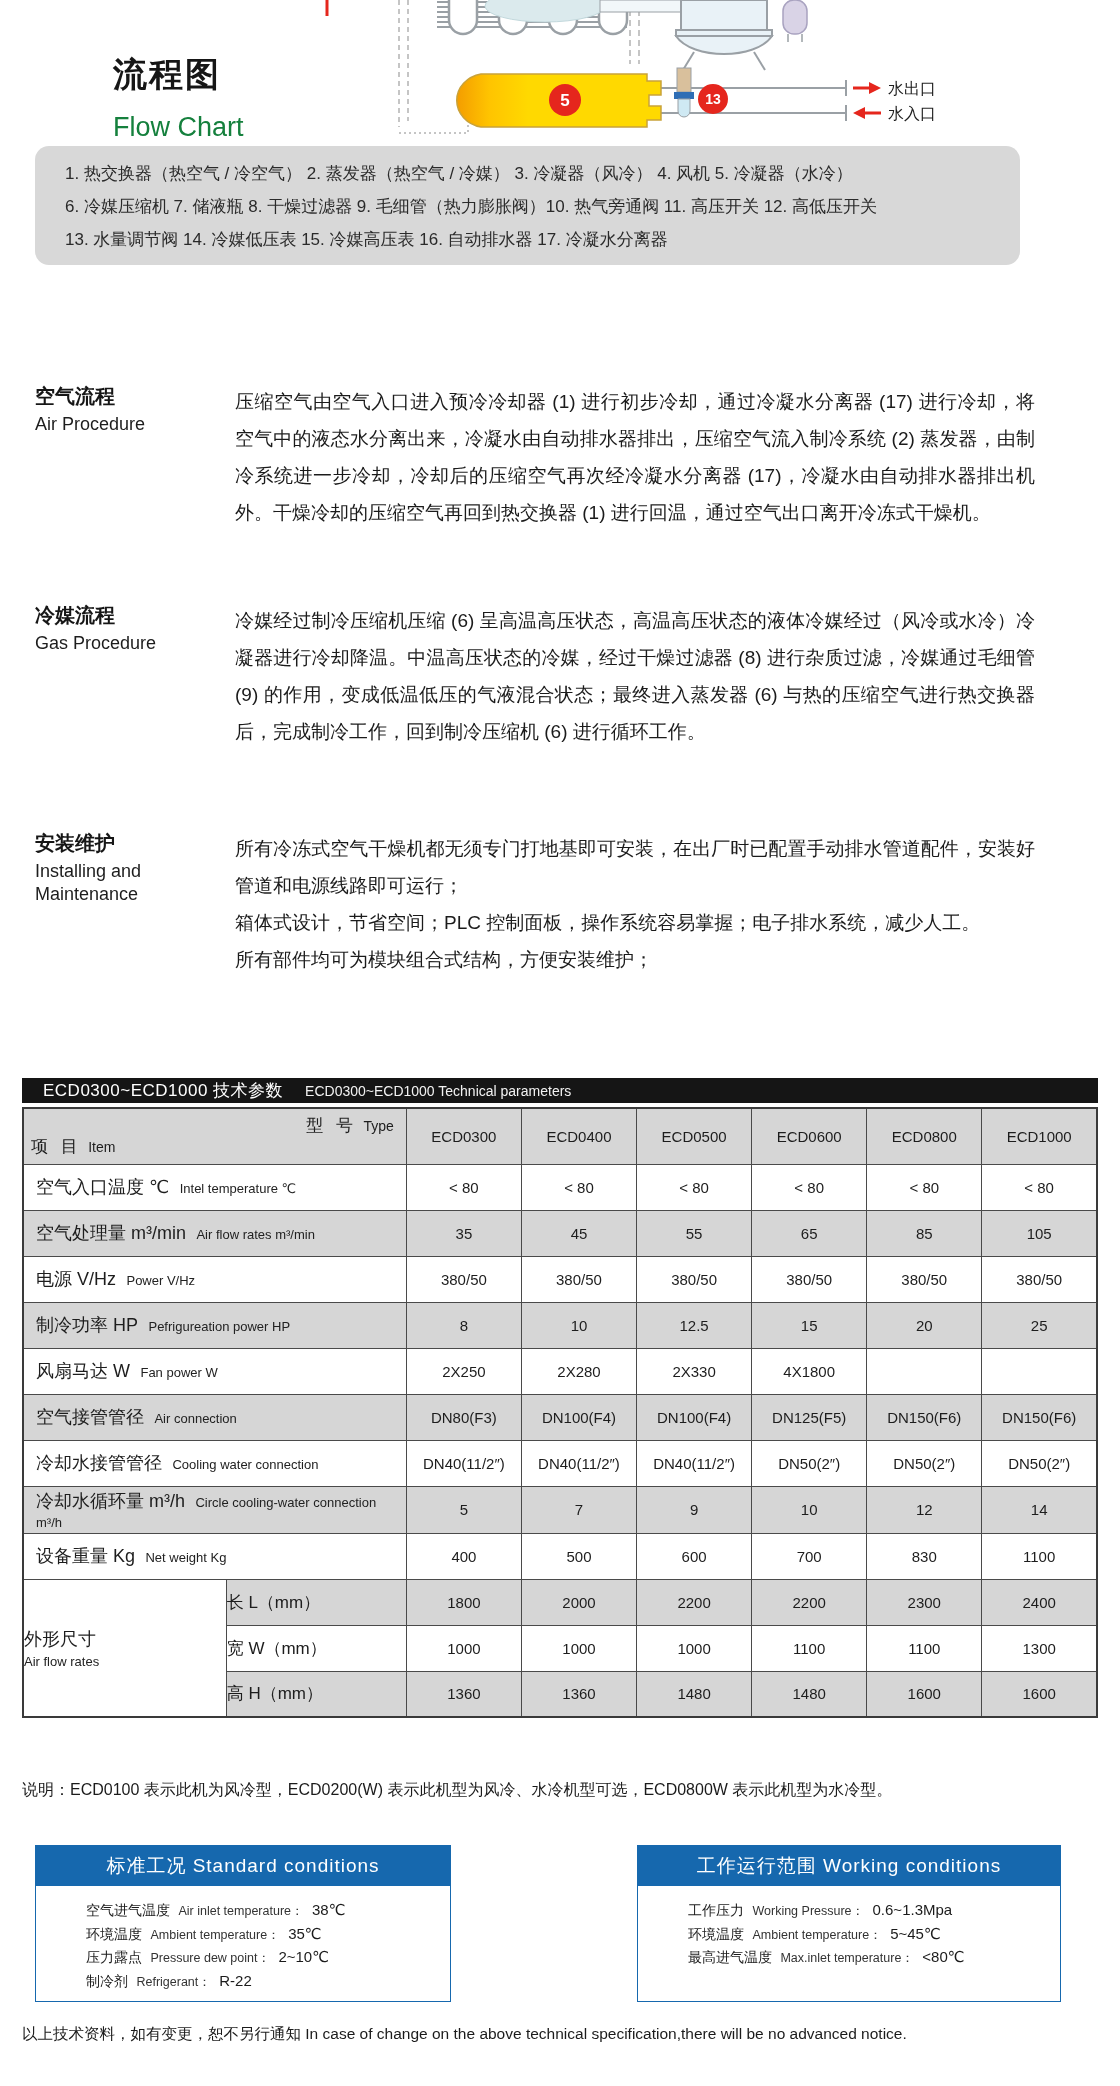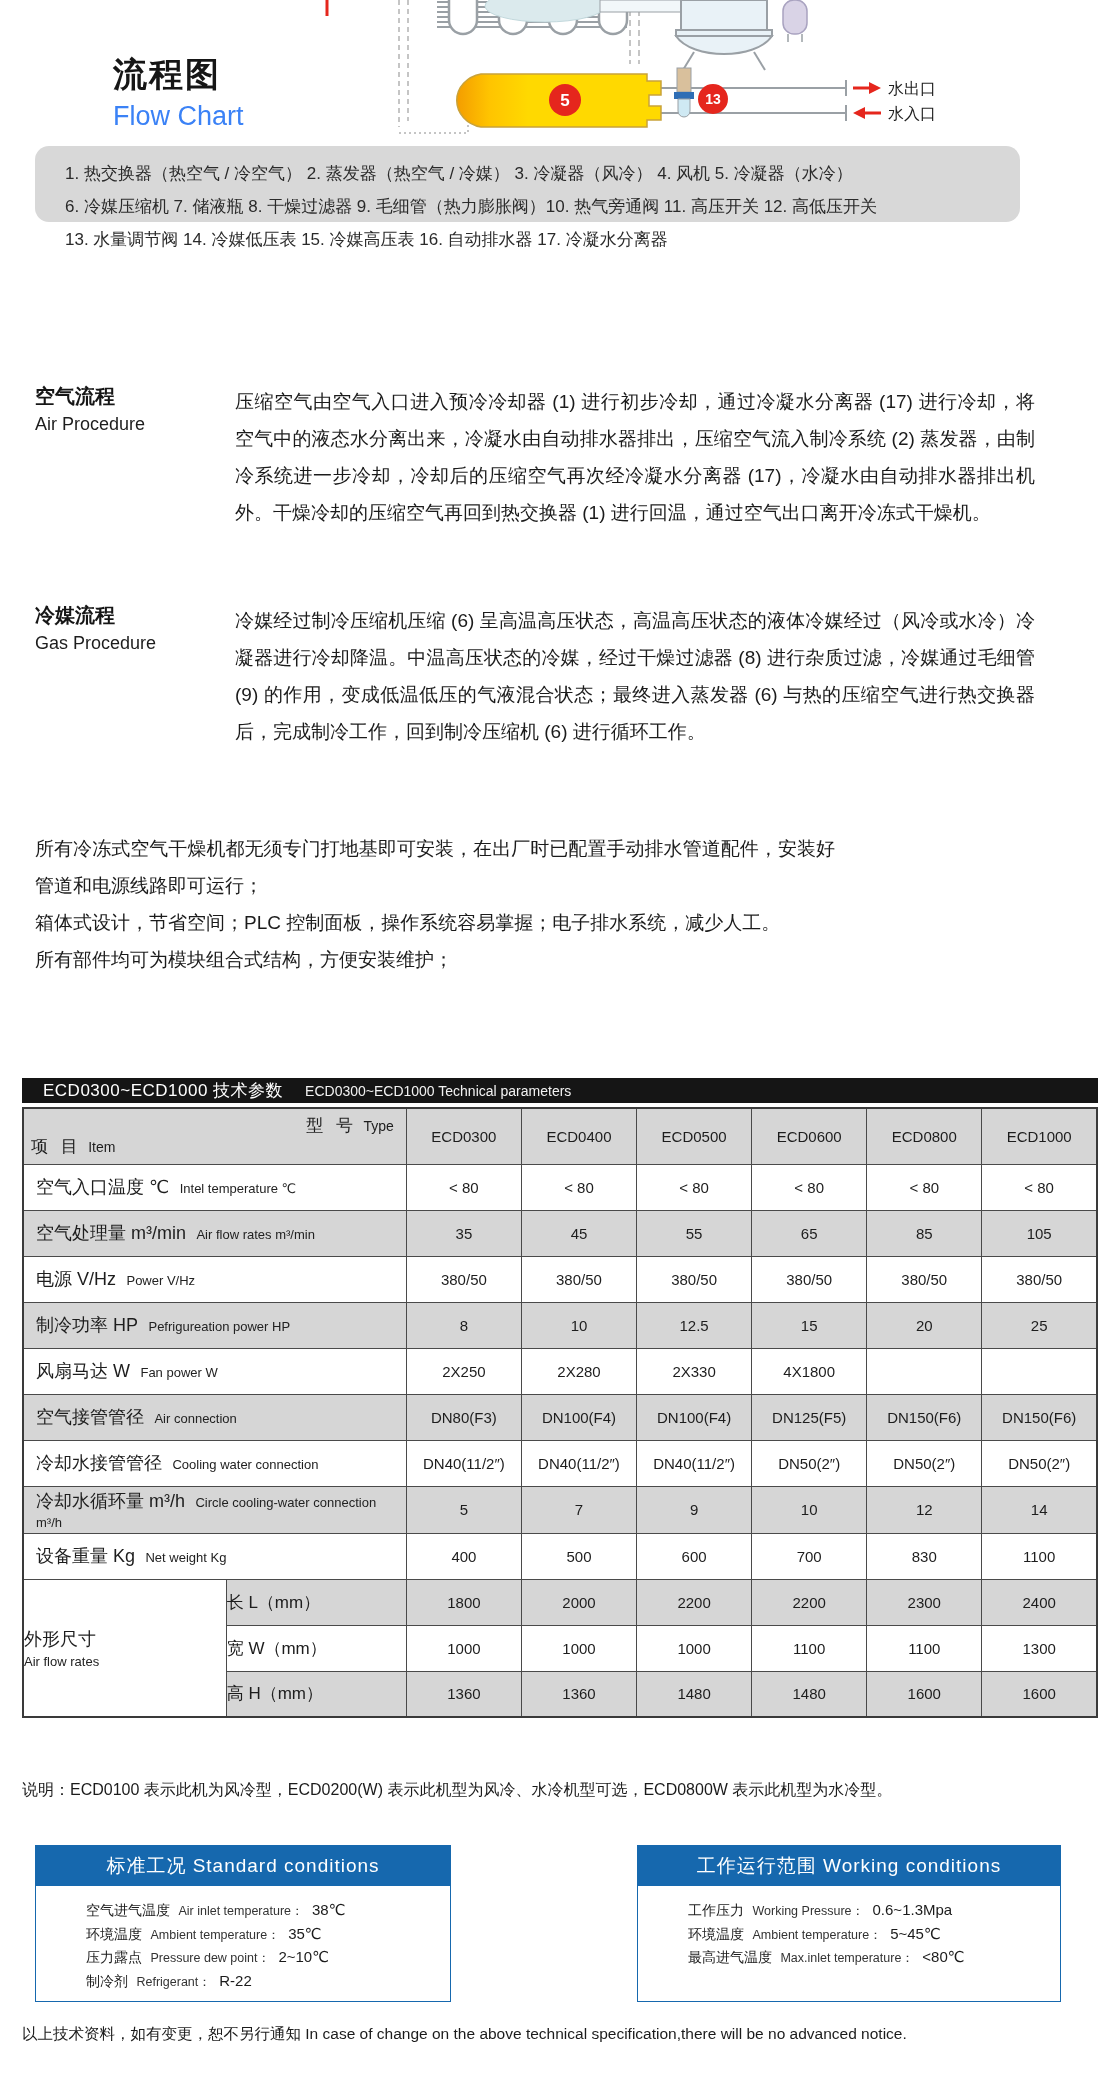"Flow Chart" .fc-title .en { color: #3b82f6 -> #15803d; margin-top: 3px -> 14px }
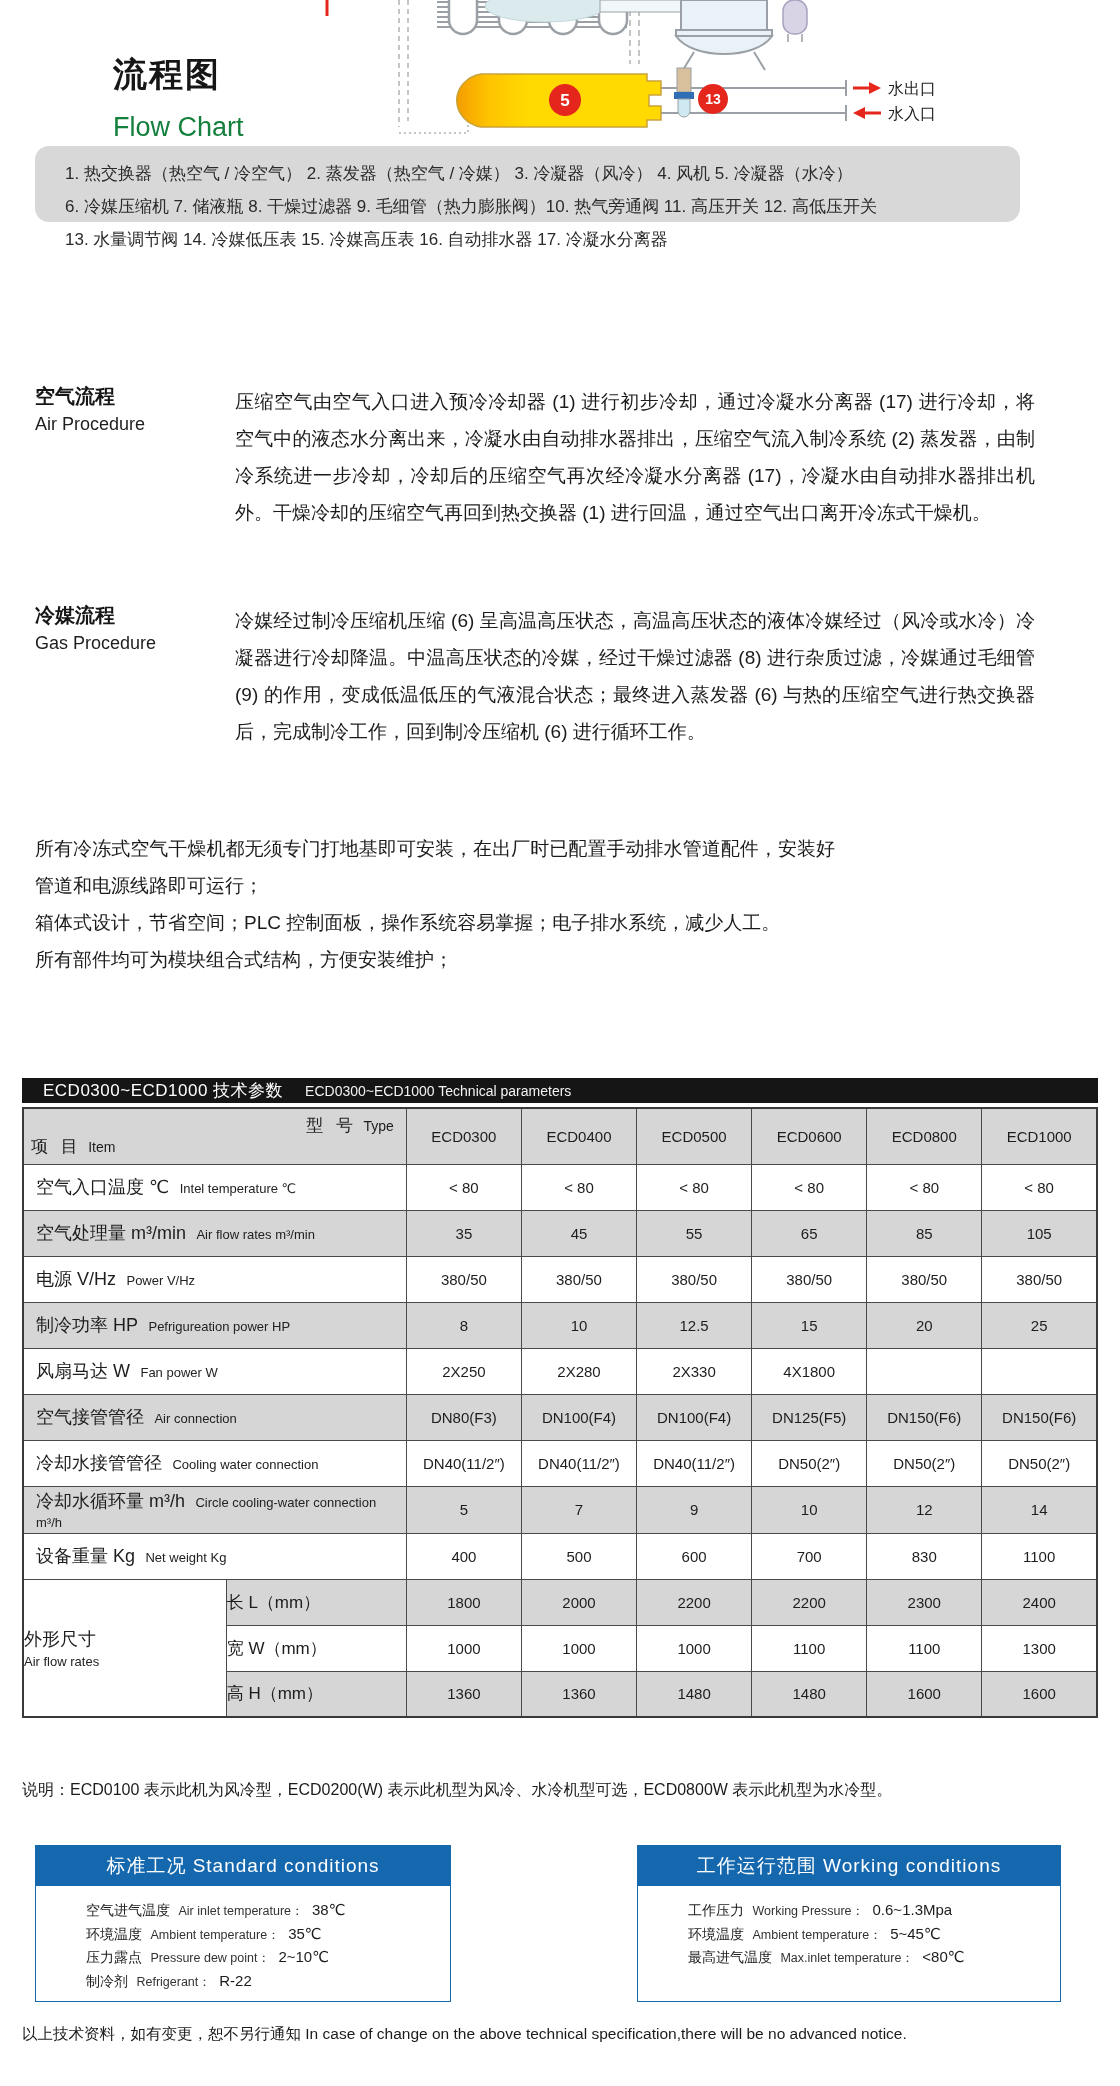"1. 热交换器（热空气 / 冷空气） 2." .legend { height: 76px -> 119px }
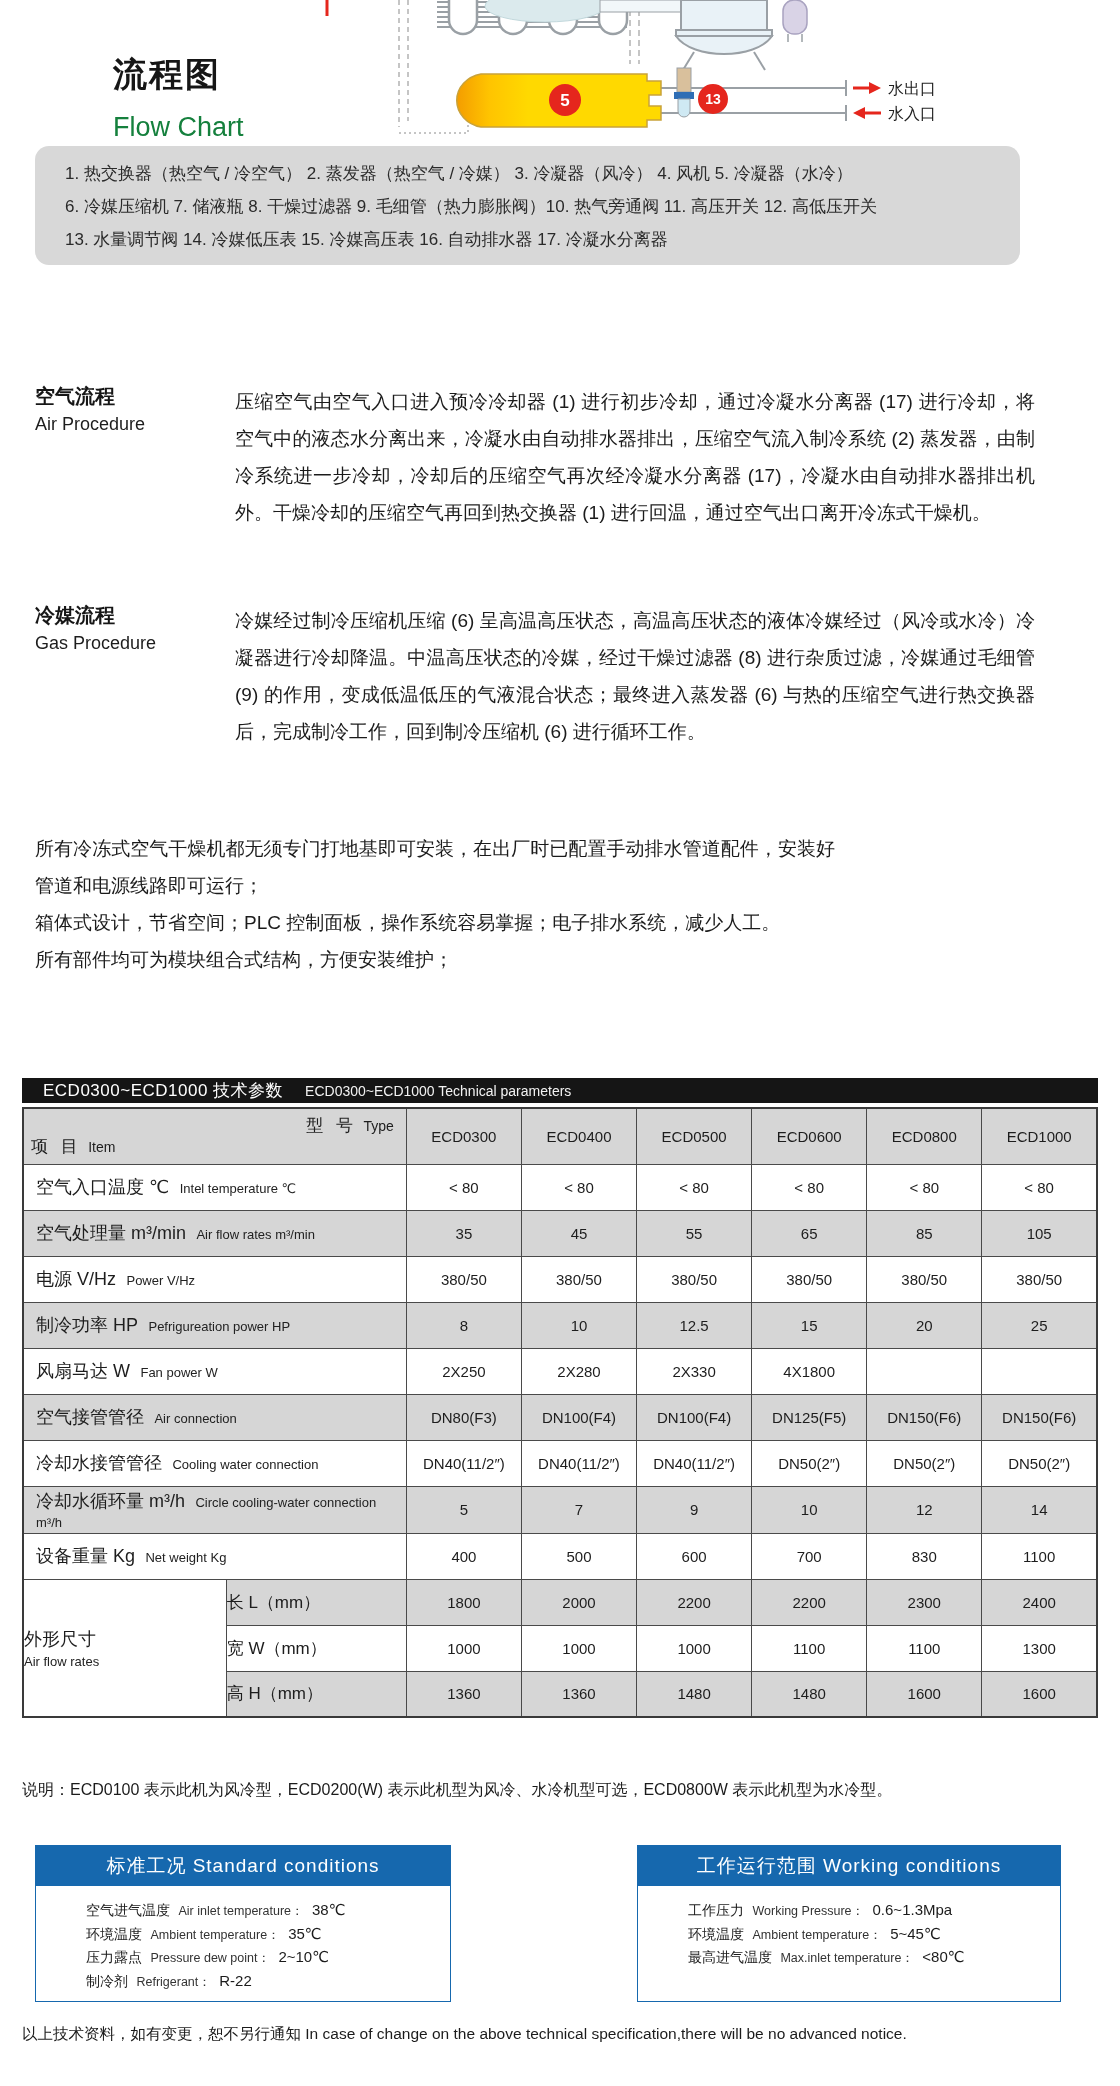"安装维护" div.sec-label { html: none -> <div> <div>安装维护</div> <div>Installing and Maintenance</div> </div> }
